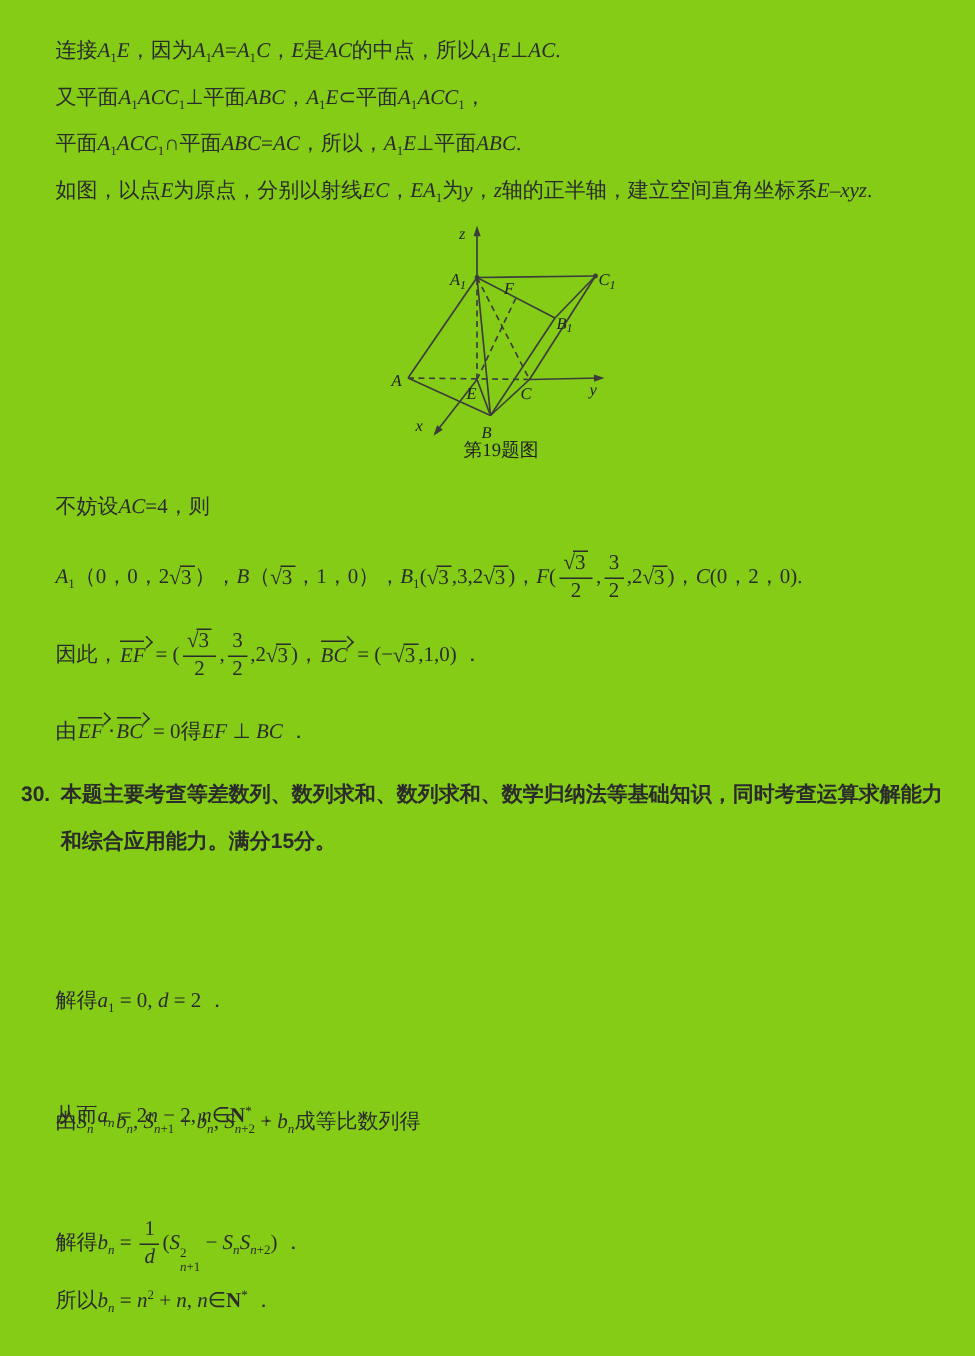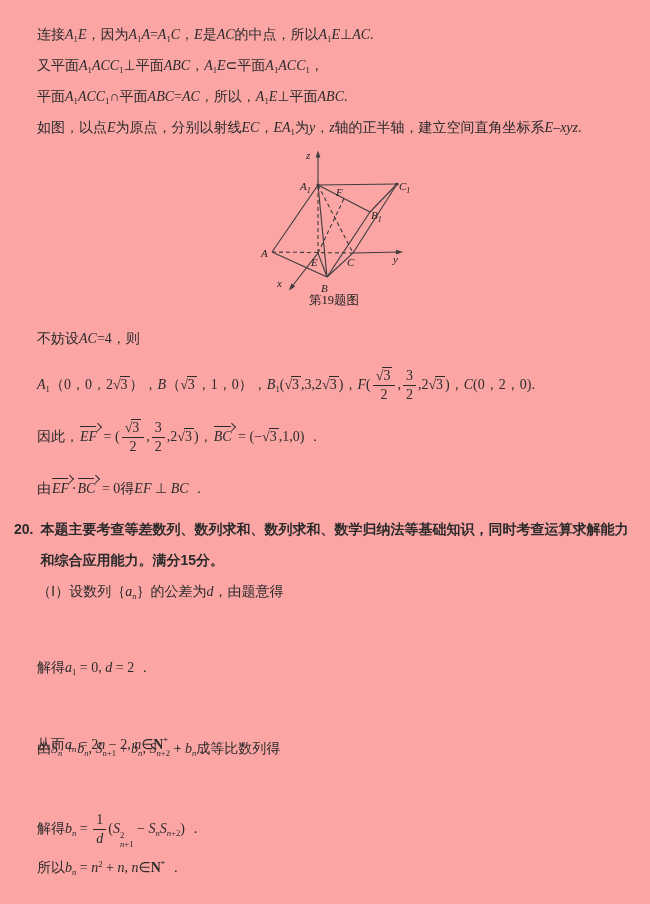"连接A1E，因为A1A=A1C，E是AC的中点，所以A1E⊥AC." .page { background: #fca5a5 -> #84cc16 }
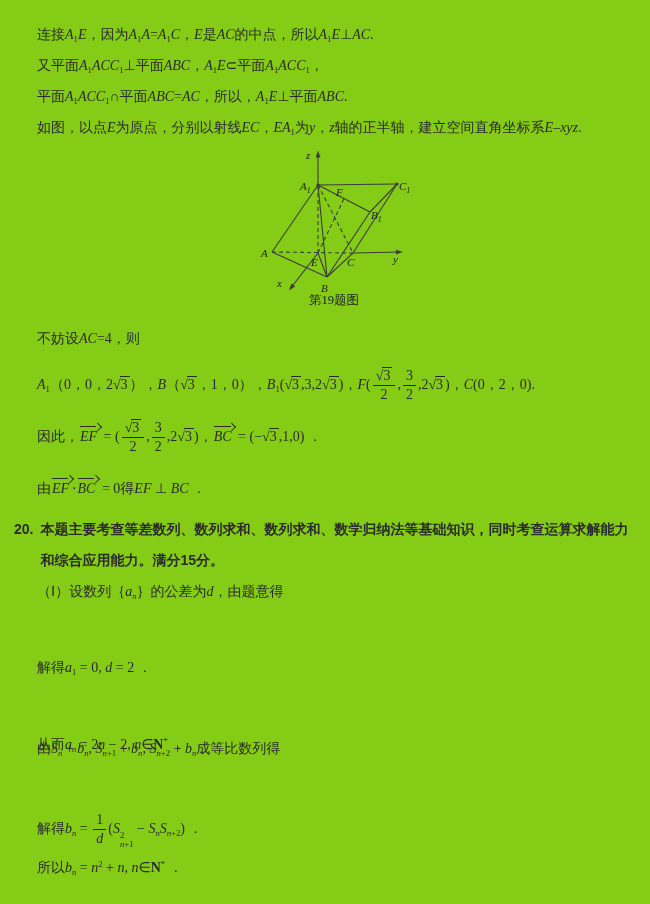"20." span.num { text: 20 -> 30 }
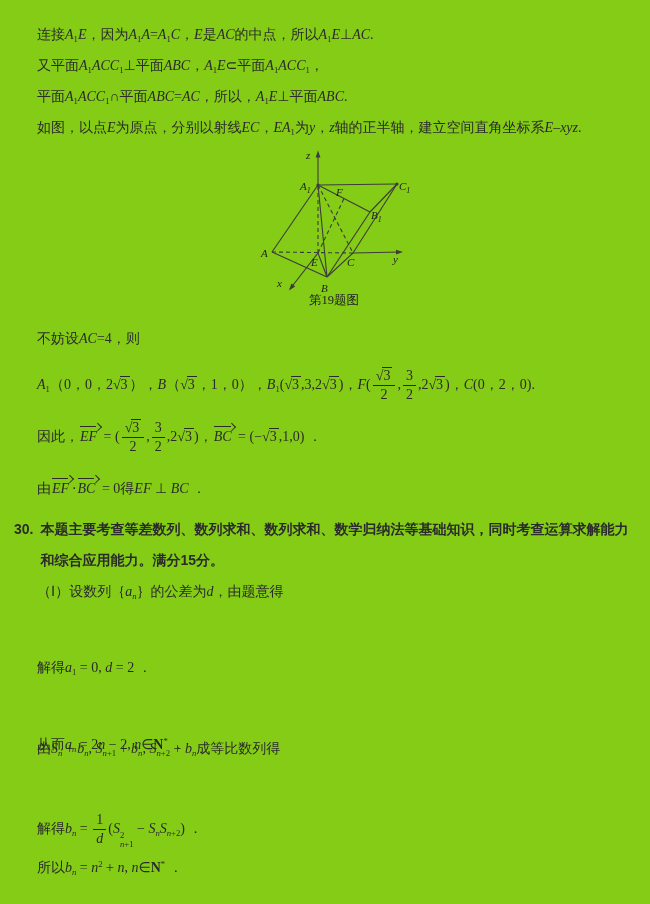"（Ⅰ）设数列｛an｝的公差为d，由题意得" div.line { html: <div>（Ⅰ）设数列｛<i>a</i><sub><i>n</i></sub>｝的公差为<i>d</i>，由题意得</div> -> none }
